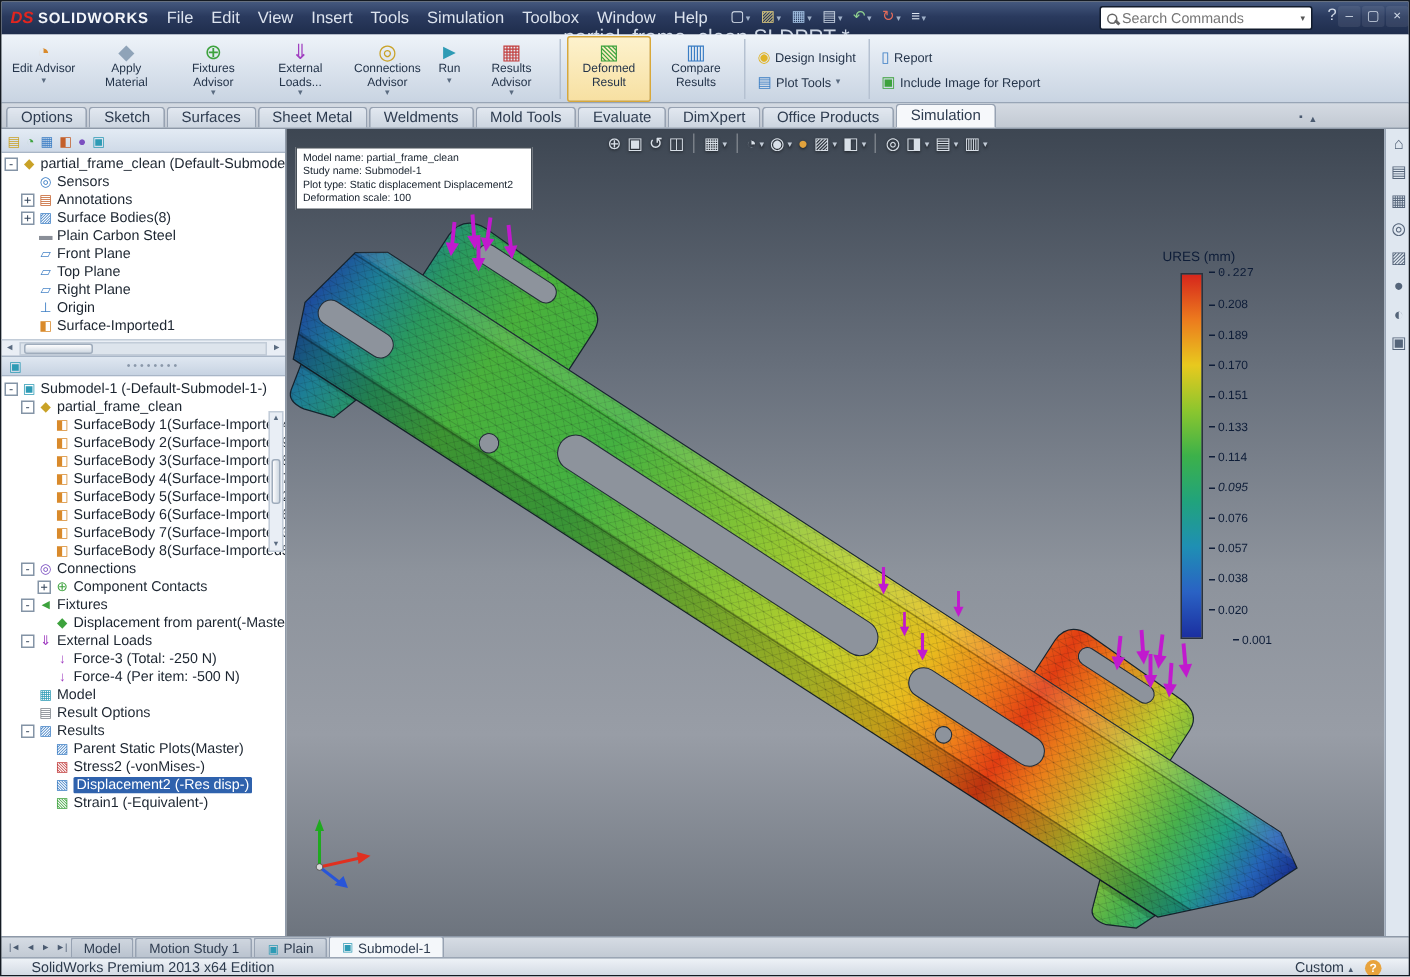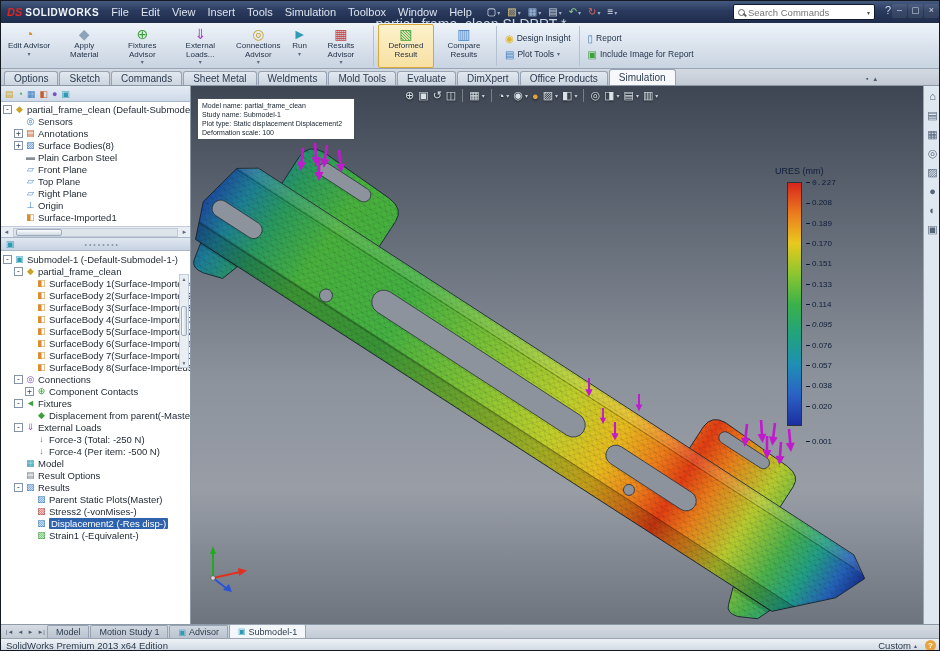"Commands" div.ctab { text: Commands -> Surfaces }
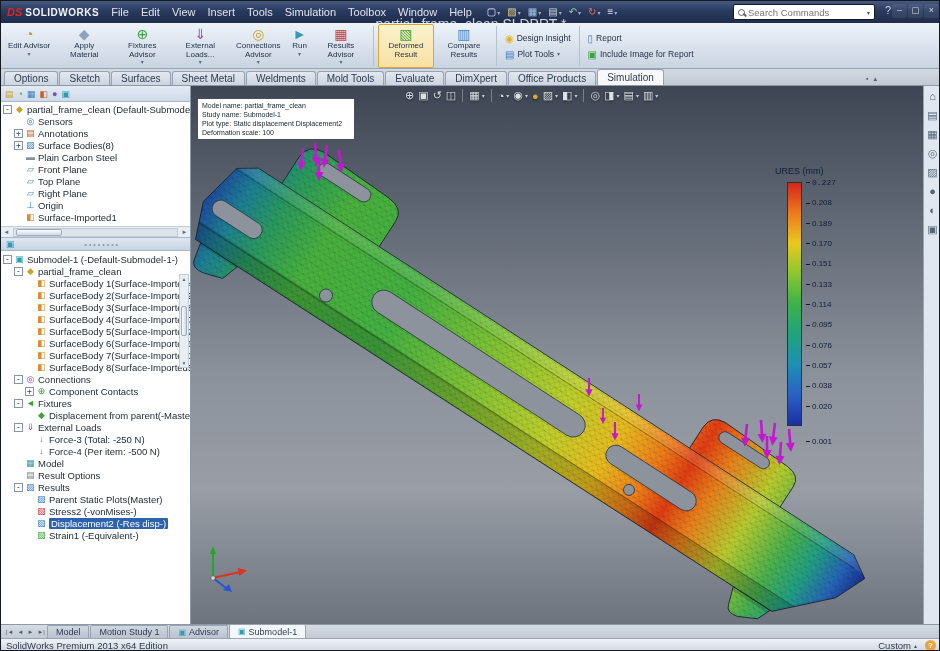"0.001" span.legendlabel { margin-left: none -> 16px; top: 351px -> 336px }
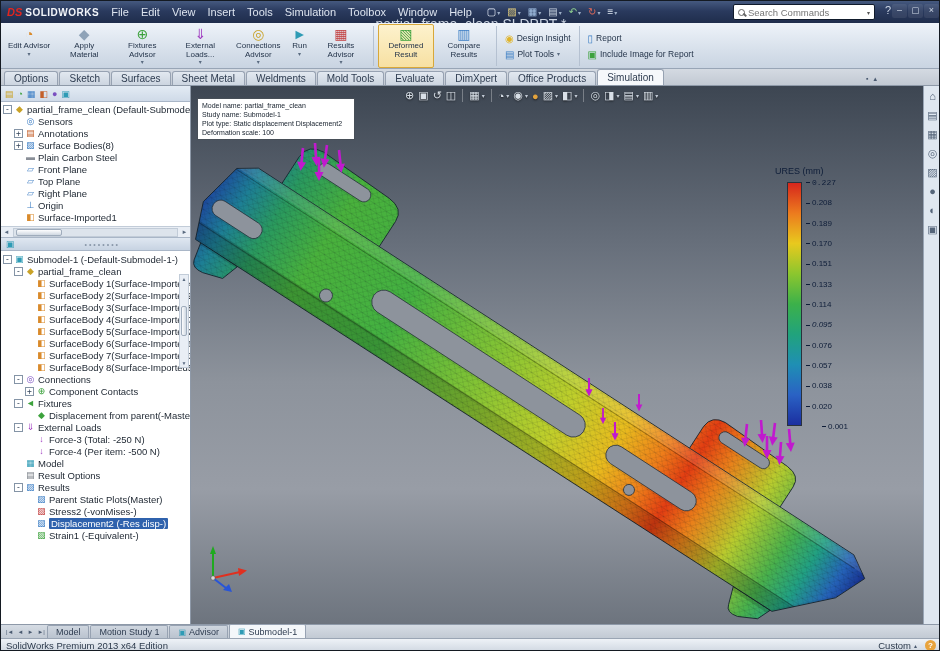"Advisor" span { text: Advisor -> Plain }
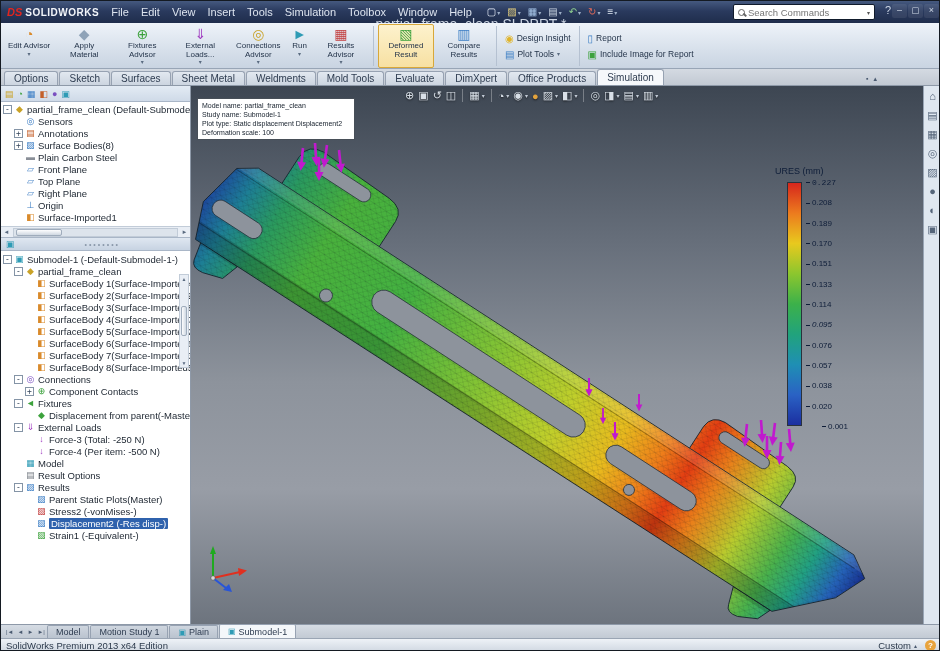"SolidWorks Premium 2013 x64 Edition" #statusbar { padding: 0 5px -> 0 20px }
